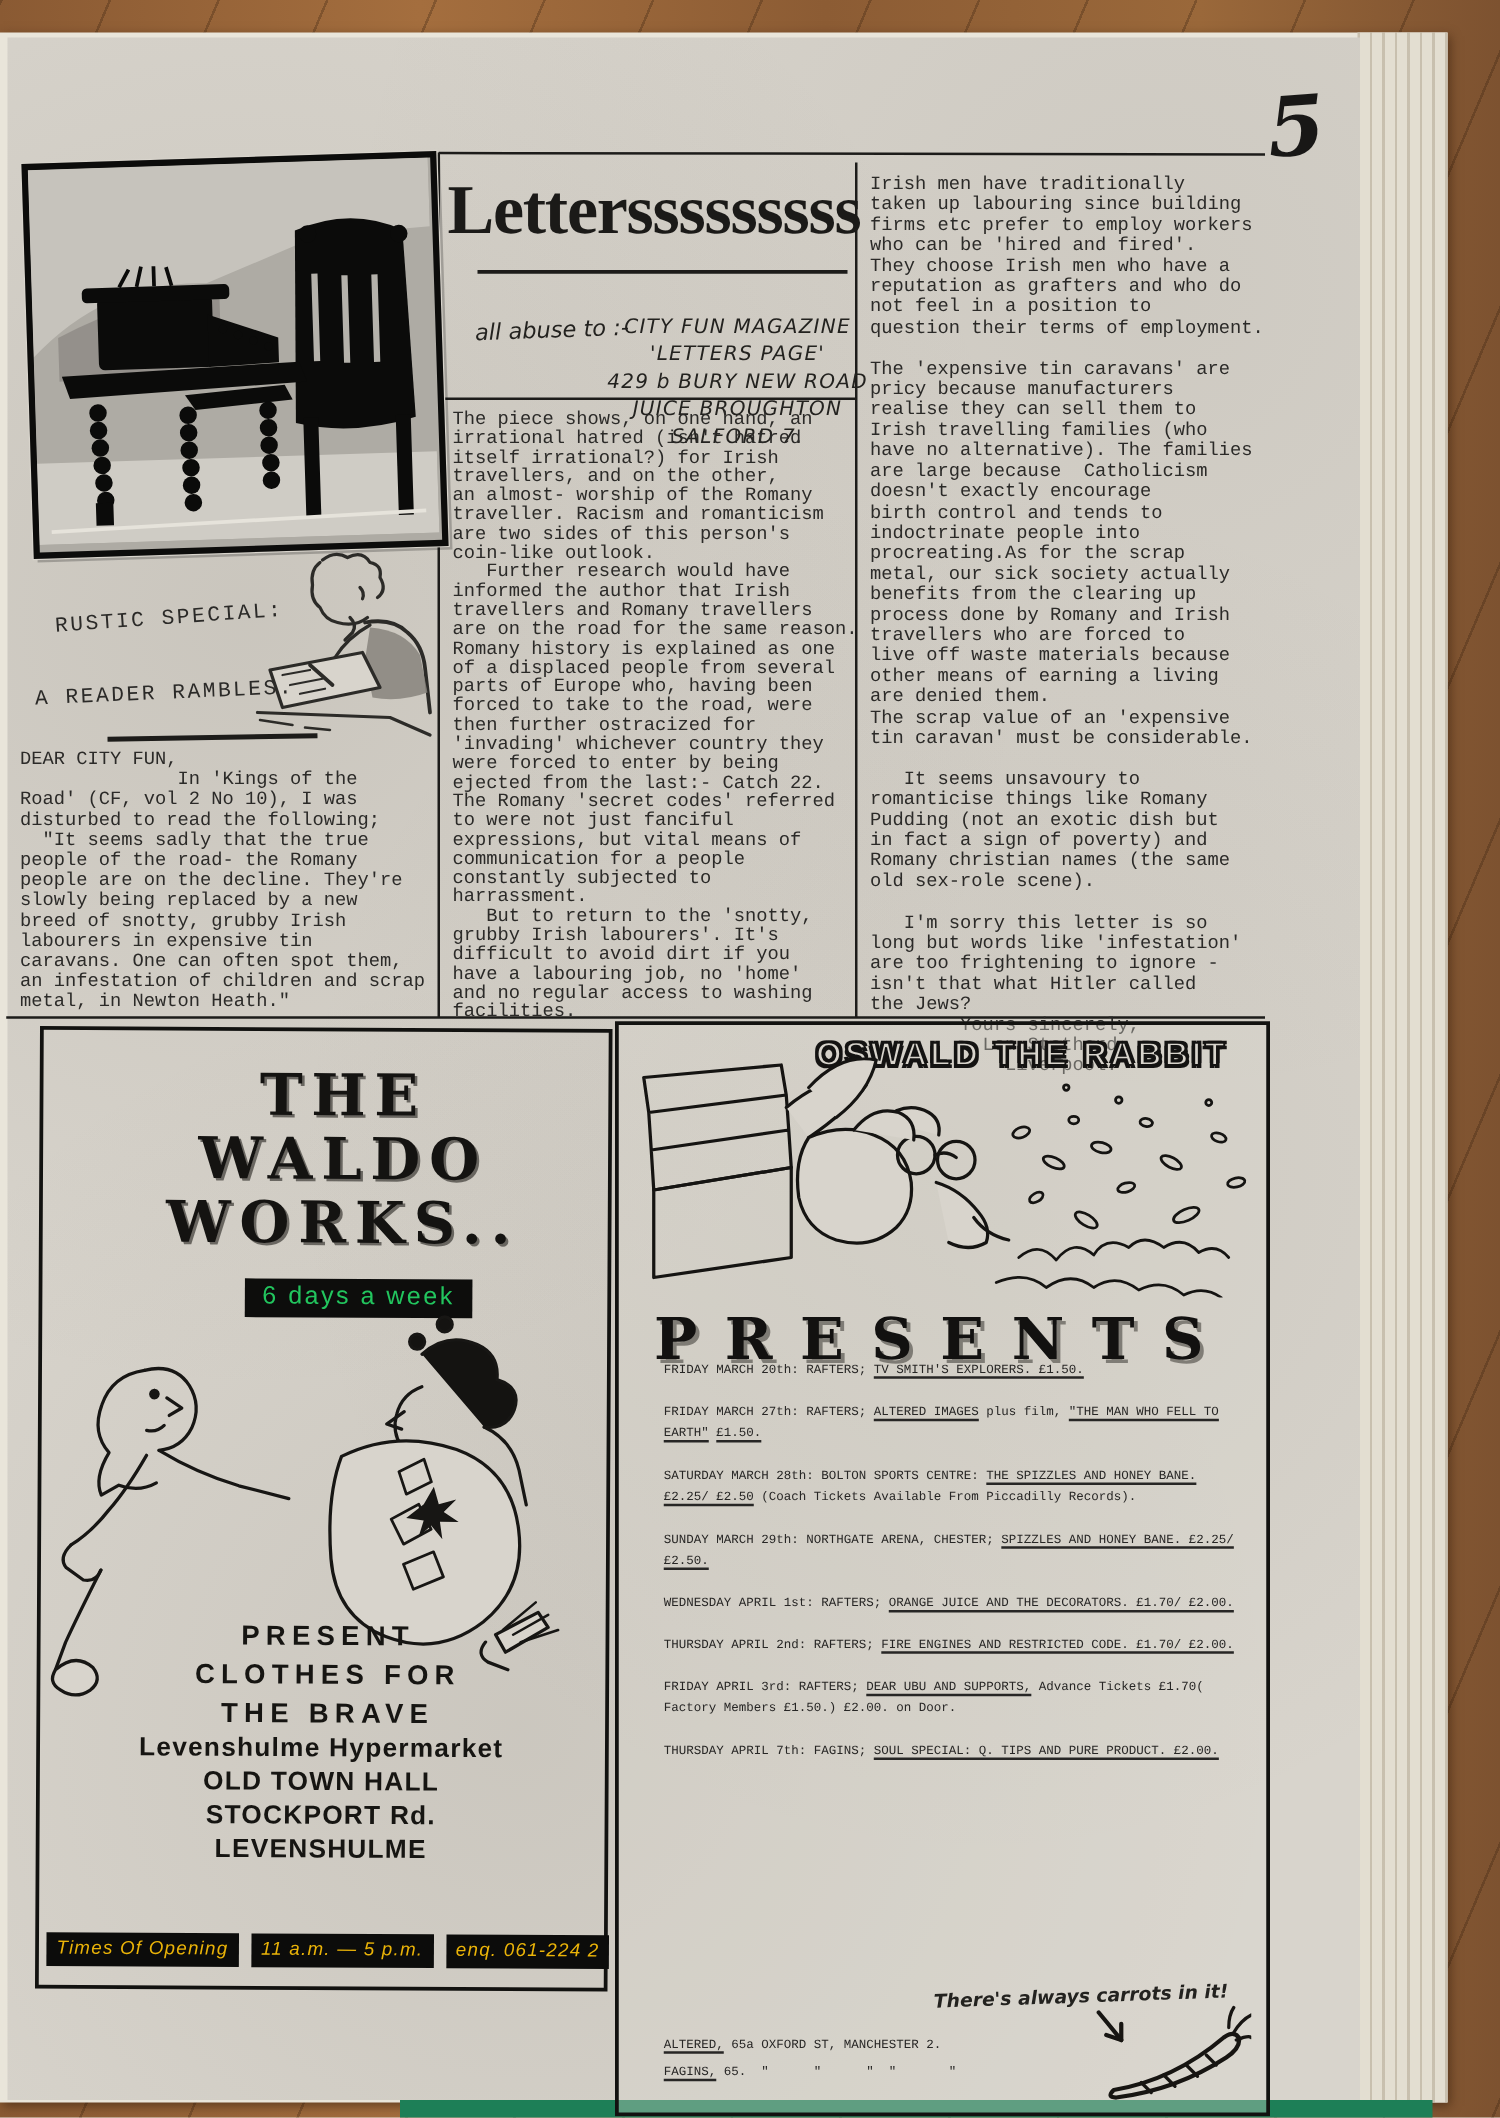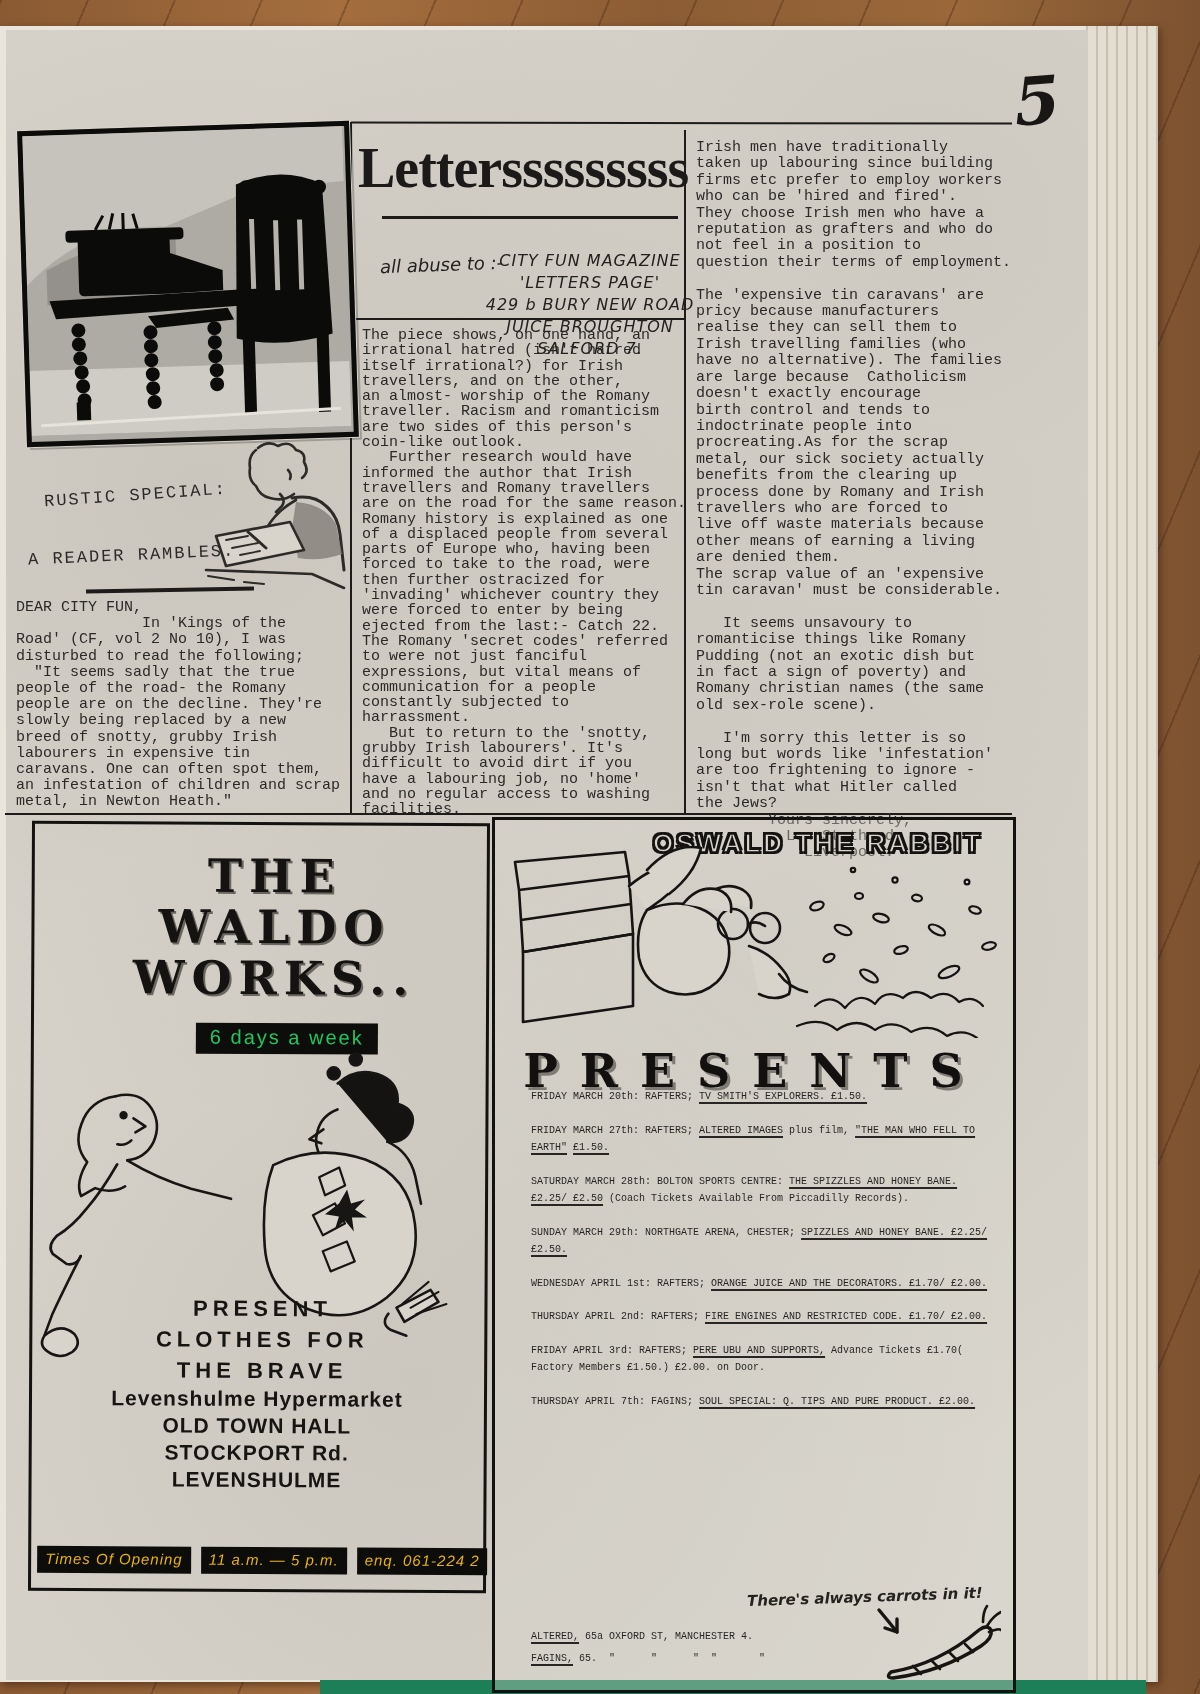"PERE UBU AND SUPPORTS," span.u { text: PERE -> DEAR }
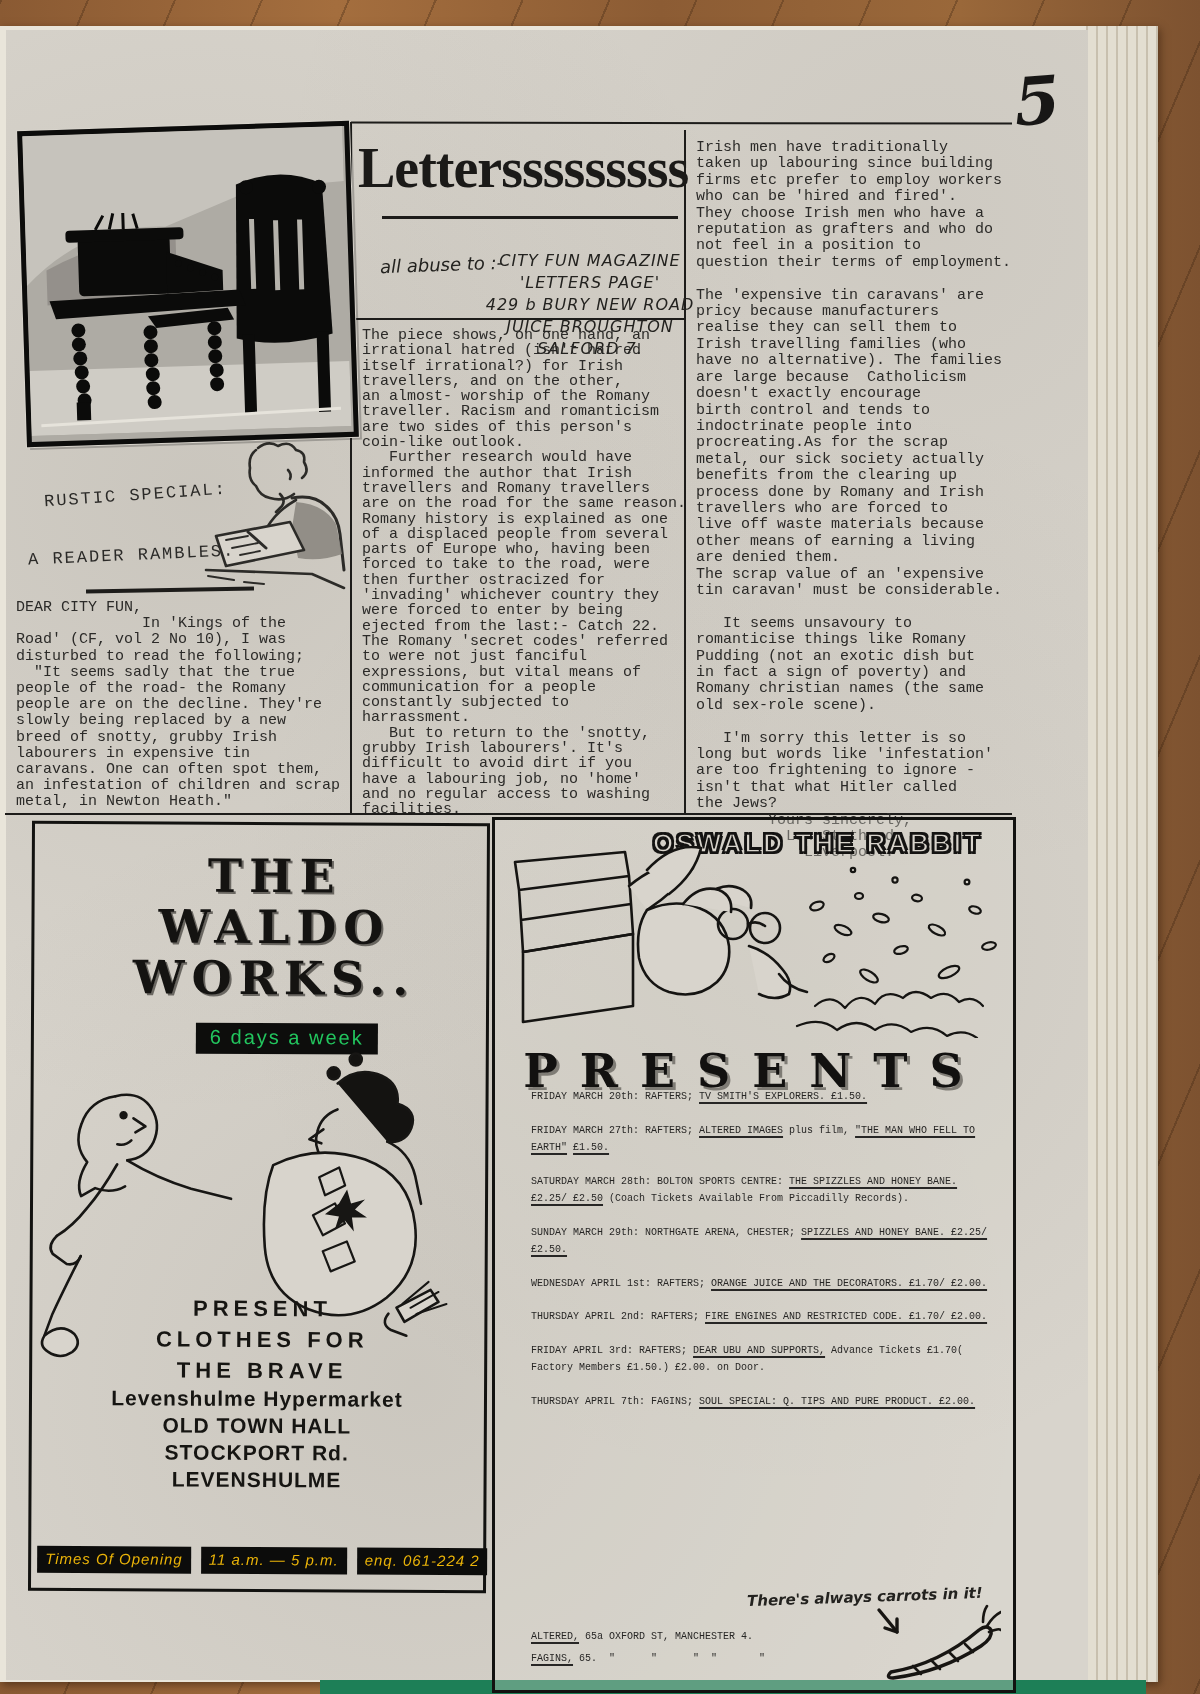"65a OXFORD ST, MANCHESTER 4." span { text: 4 -> 2 }
